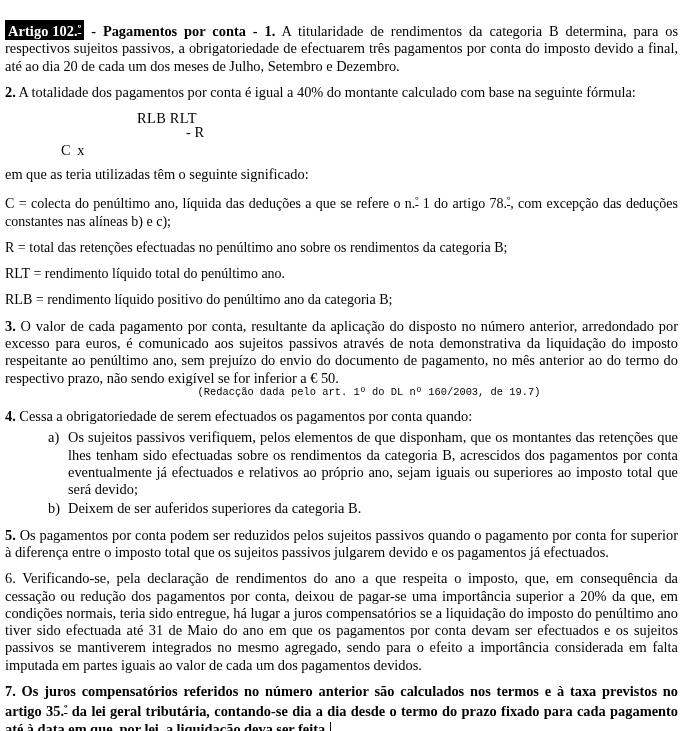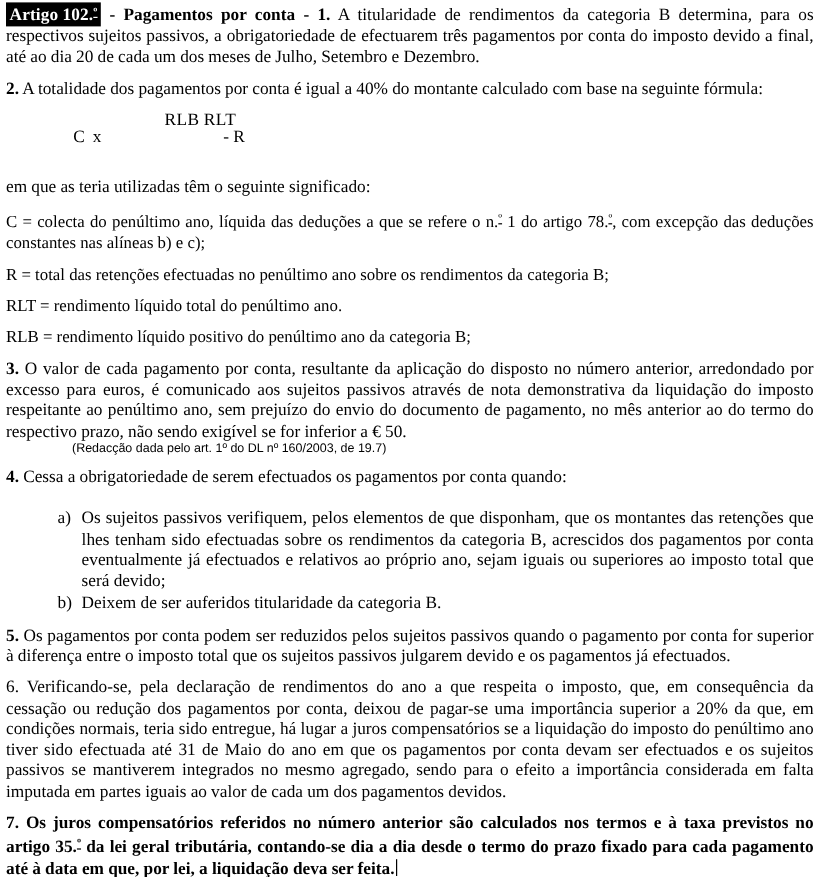"Artigo 102.º - Pagamentos por" #doc { padding: 2px 7px 0 5px -> 20px 7px 0 5px }
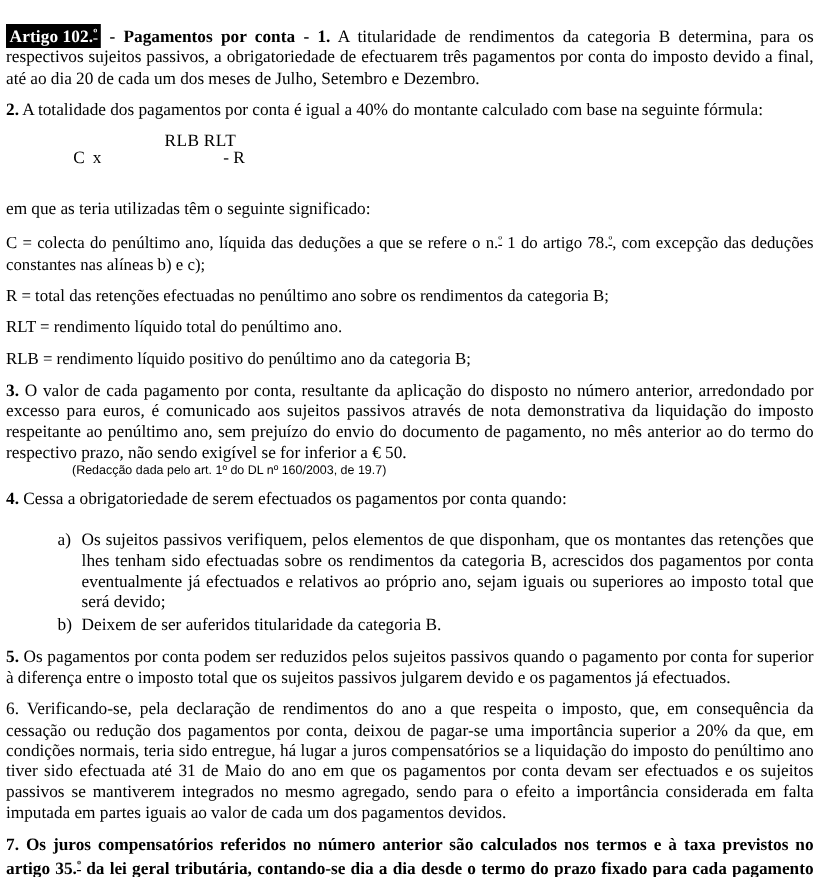"C x" .formula .cx { top: 14px -> 32px }
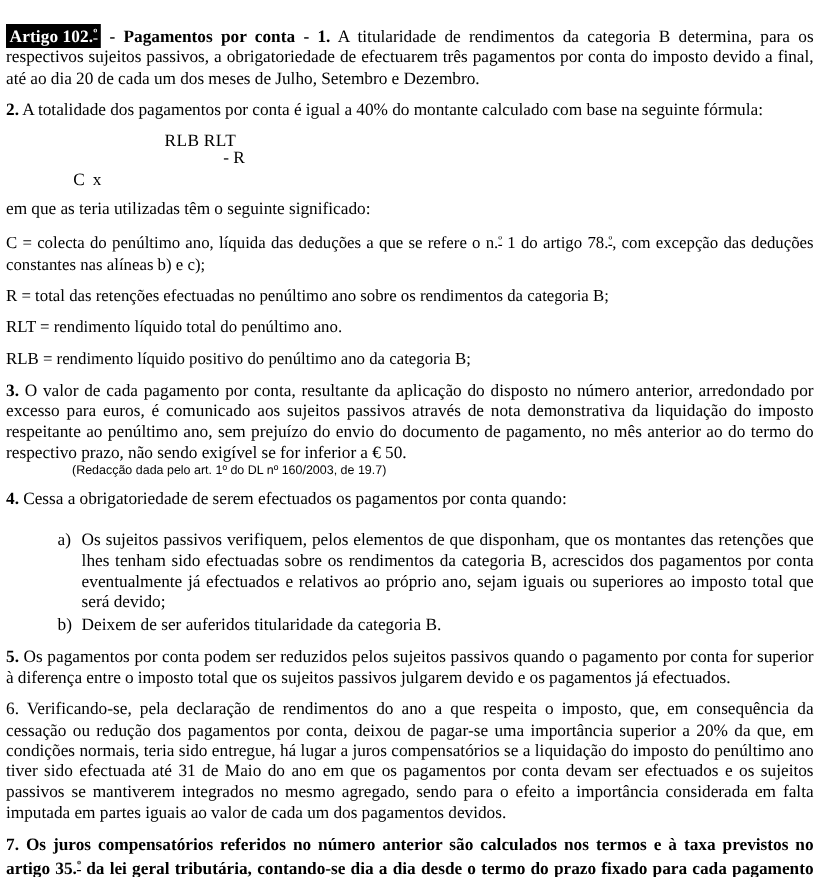"(Redacção dada pelo art. 1º" .citation { font-family: Liberation Sans, sans-serif -> Liberation Mono, monospace; text-align: none -> center }
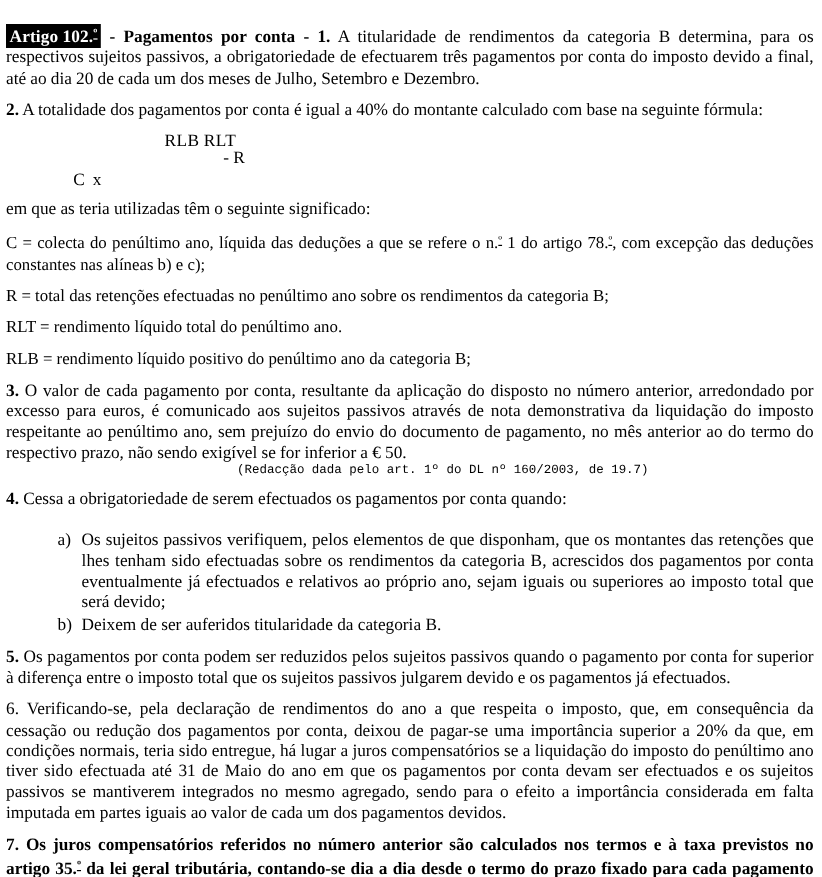"4. Cessa a obrigatoriedade de" p.para { margin-bottom: 17px -> 4px }
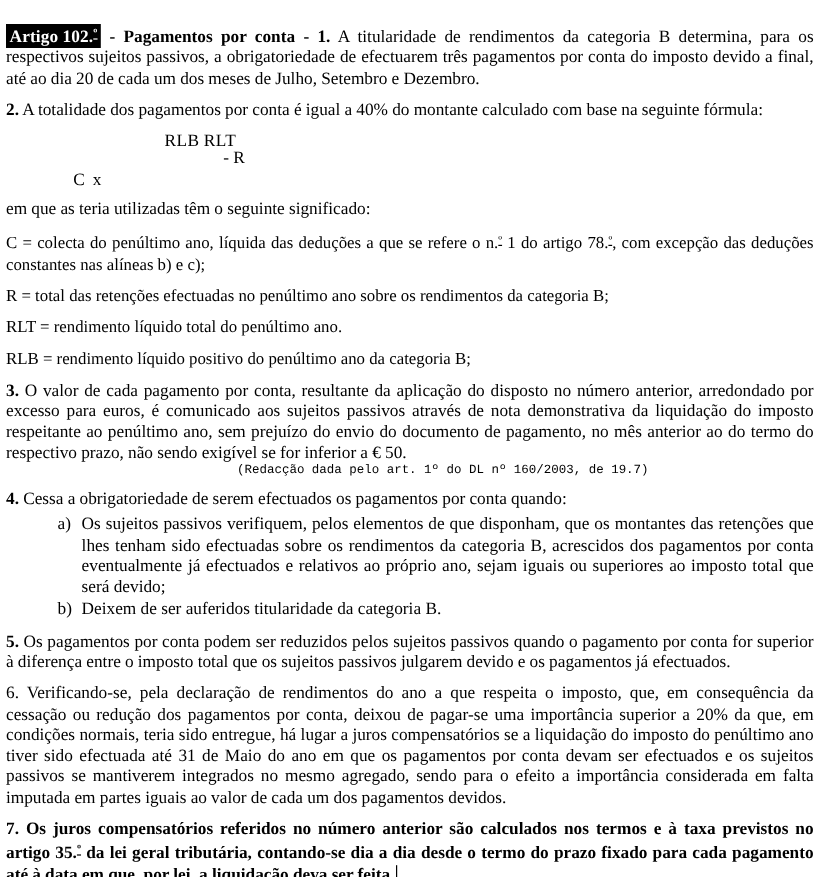"Deixem de ser auferidos titularidade" span { text: titularidade -> superiores }
